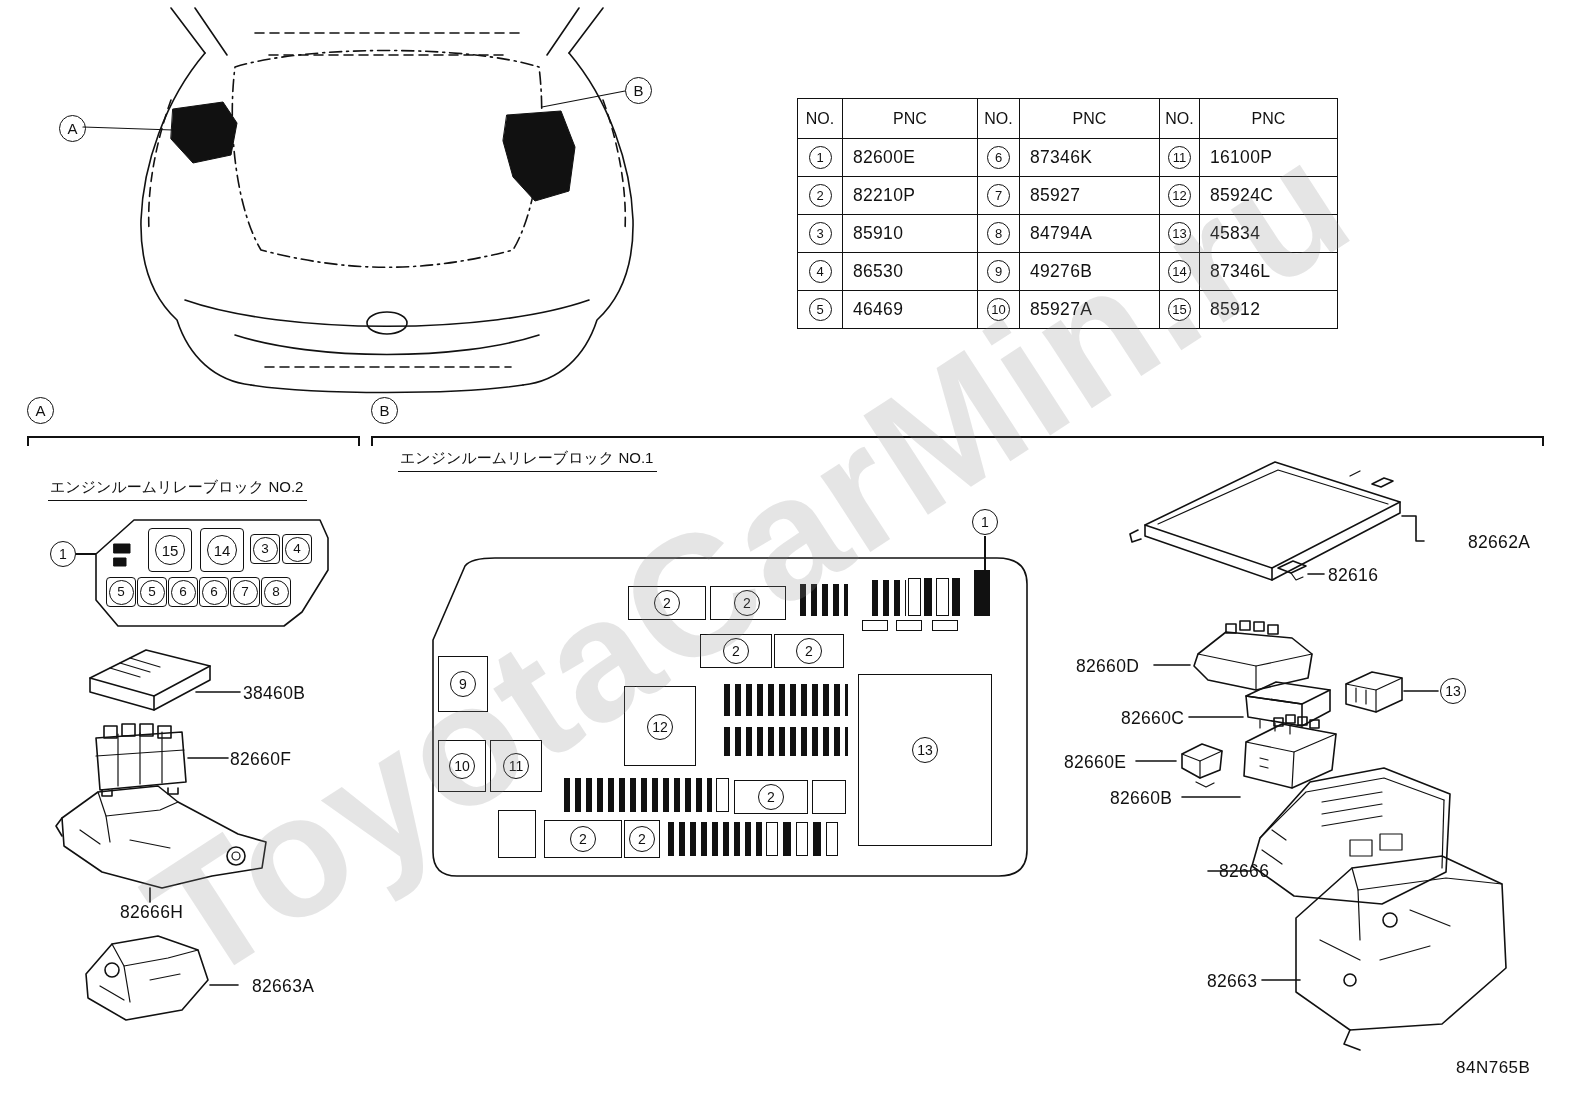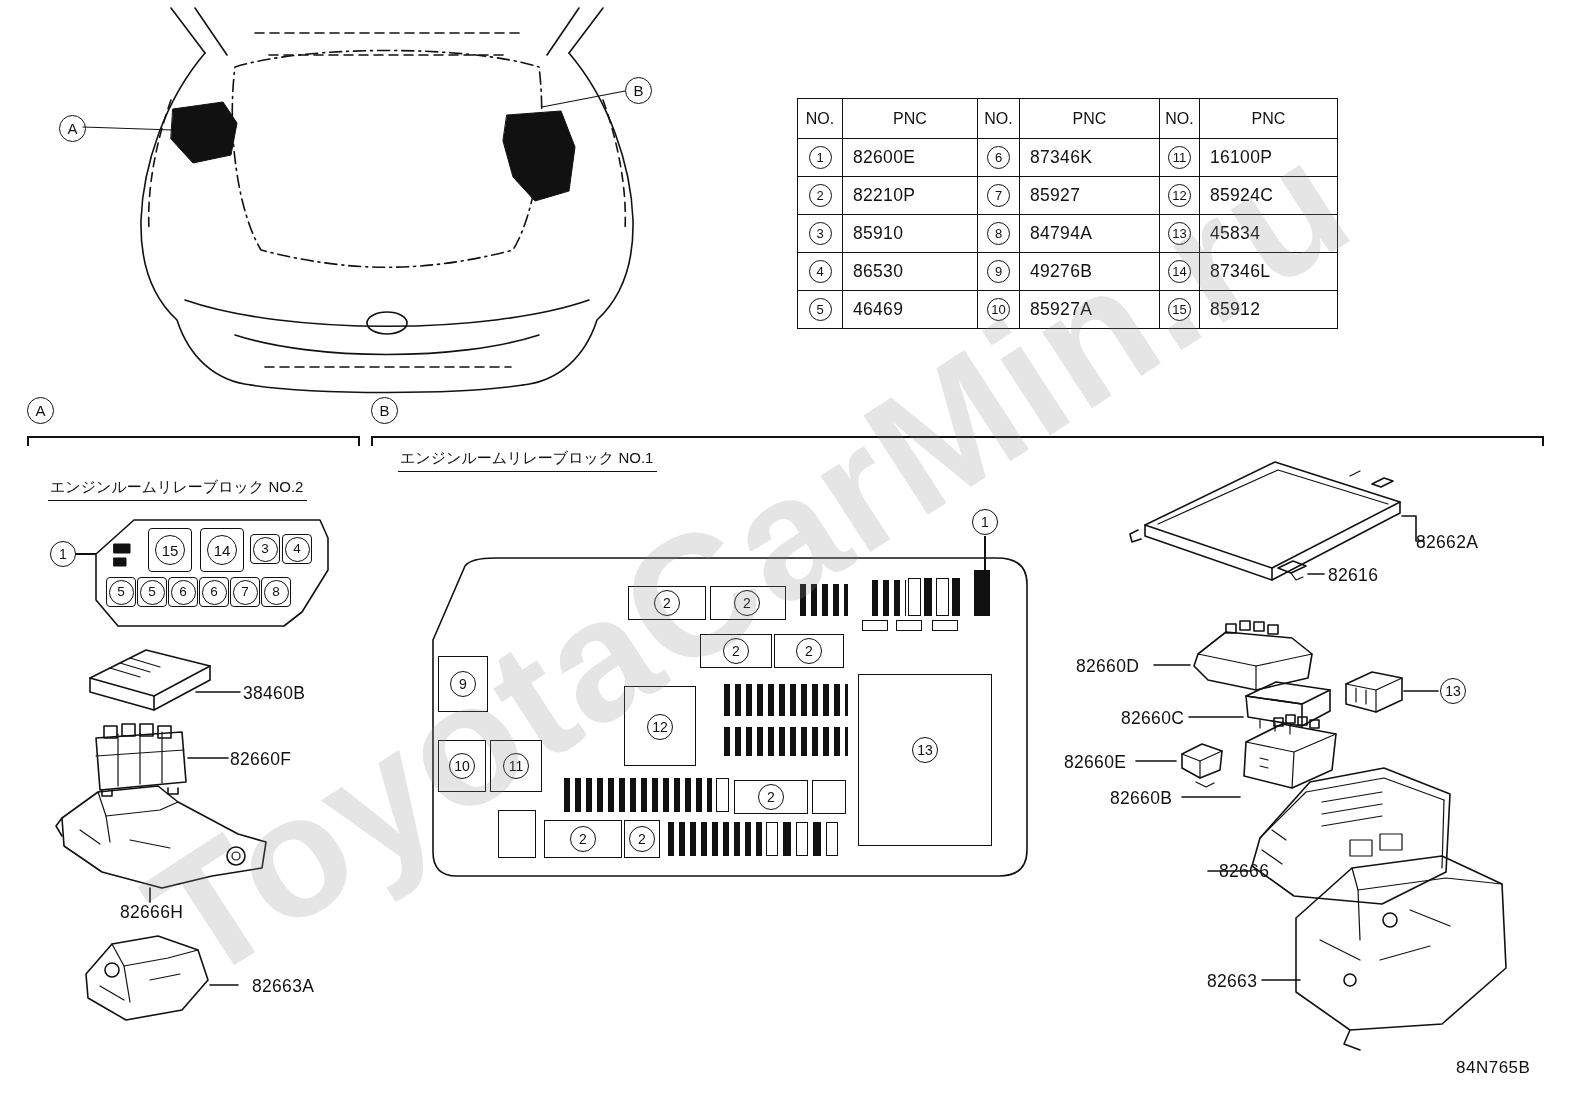"82662A" div.plabel { left: 1416px -> 1468px }
